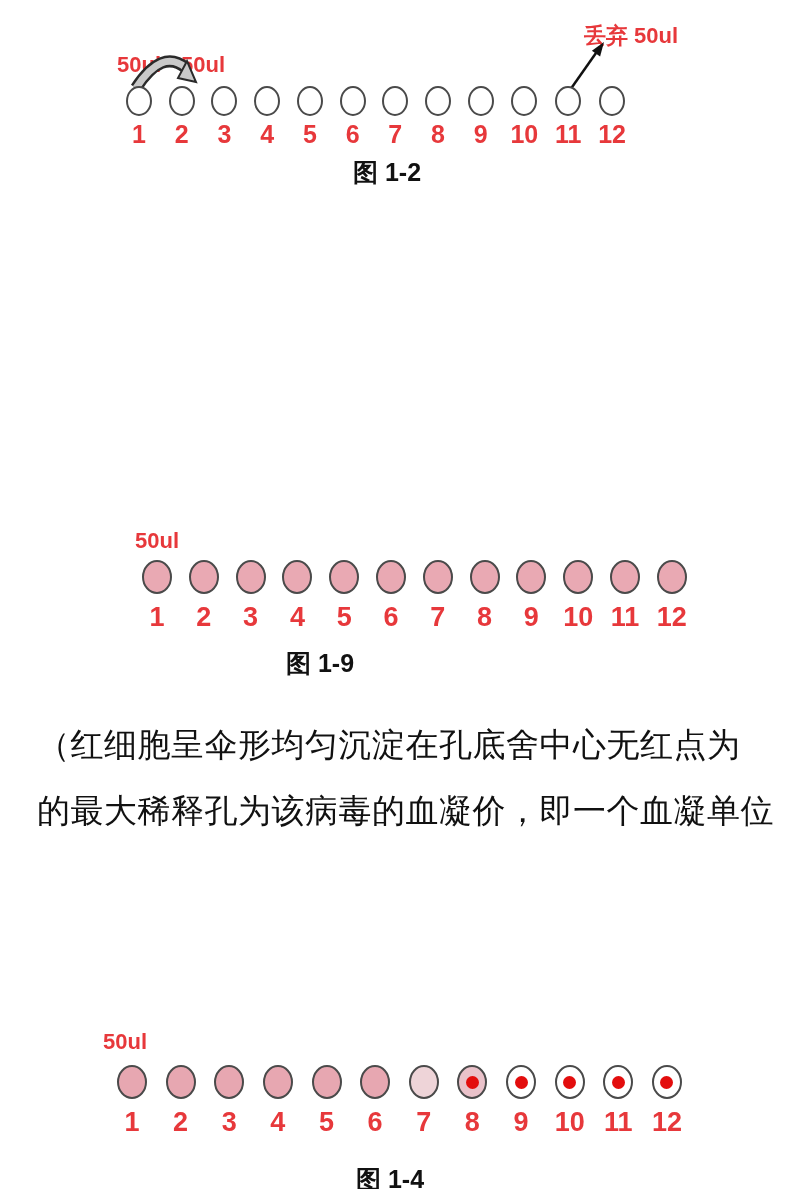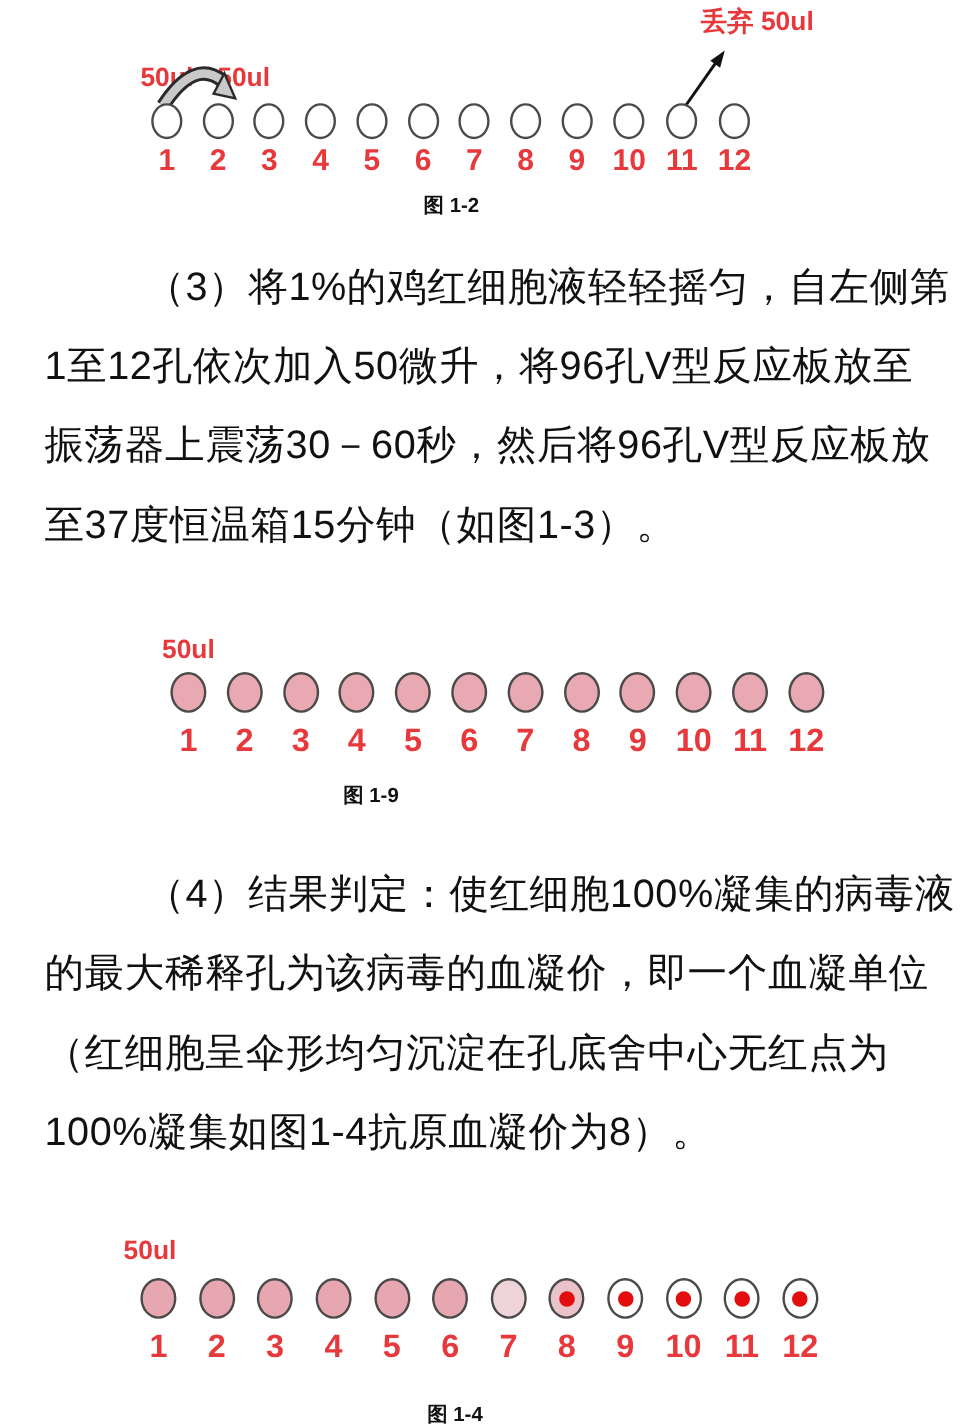"丢弃 50ul" span.red-label { top: 6px -> 24px }
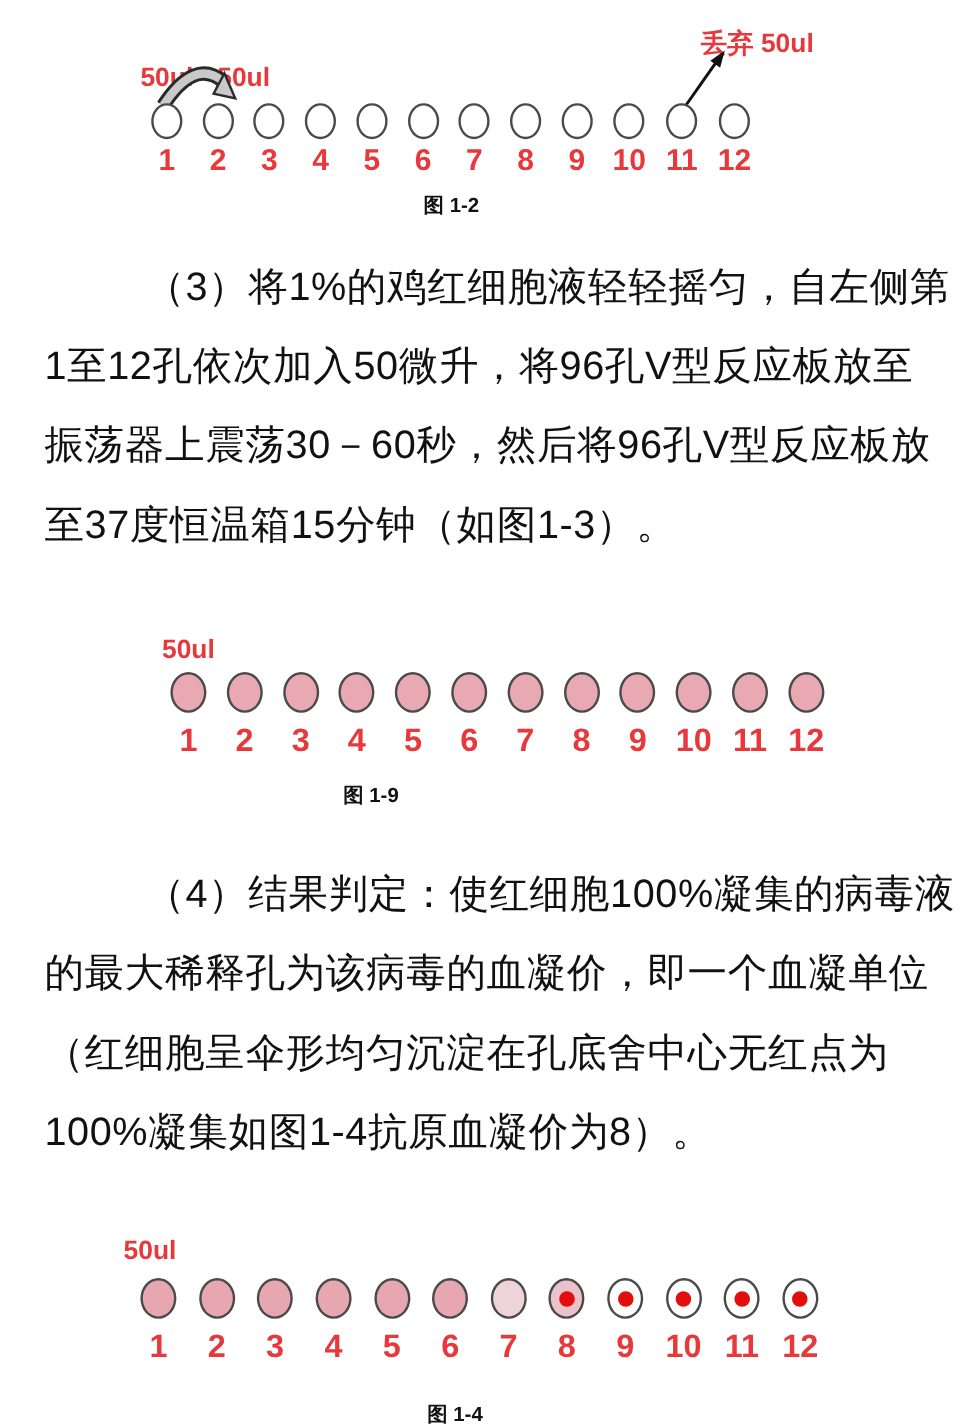"图 1-2" .fig-caption { font-size: 17px -> 25px }
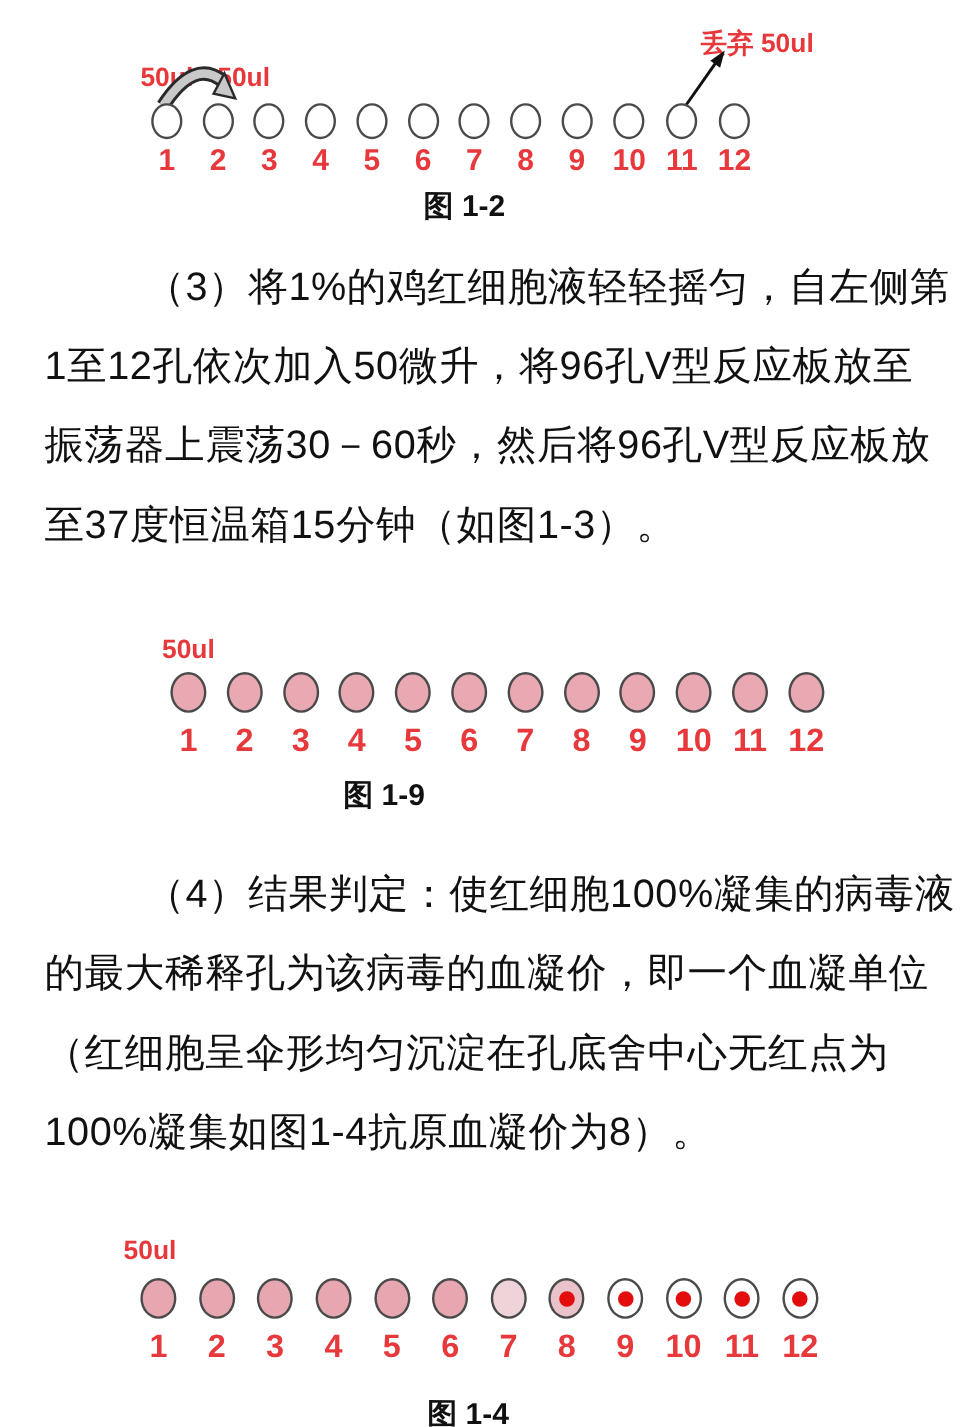"（3）将1%的鸡红细胞液轻轻摇匀，自左侧第" section.para { html: <section> <div>（3）将1%的鸡红细胞液轻轻摇匀，自左侧第</div> <div>1至12孔依次加入50微升，将96孔V型反应板放至</div> <div>振荡器上震荡30－60秒，然后将96孔V型反应板放</div> <div>至37度恒温箱15分钟（如图1-3）。</div> </section> -> none }
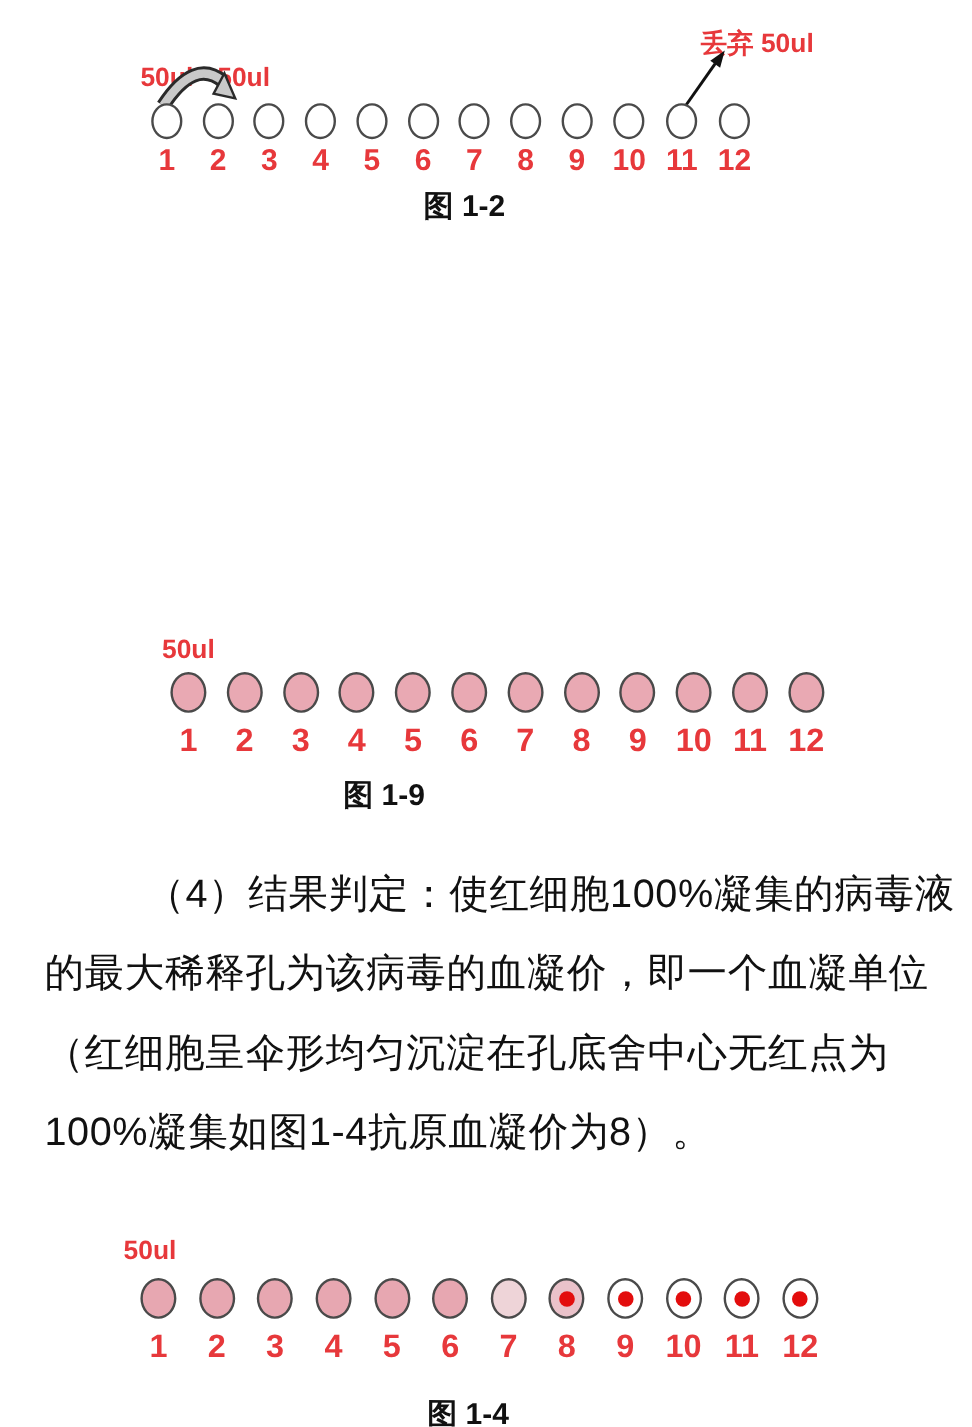"（4）结果判定：使红细胞100%凝集的病毒液" div.line { html: <div>（4）结果判定：使红细胞100%凝集的病毒液</div> -> none }
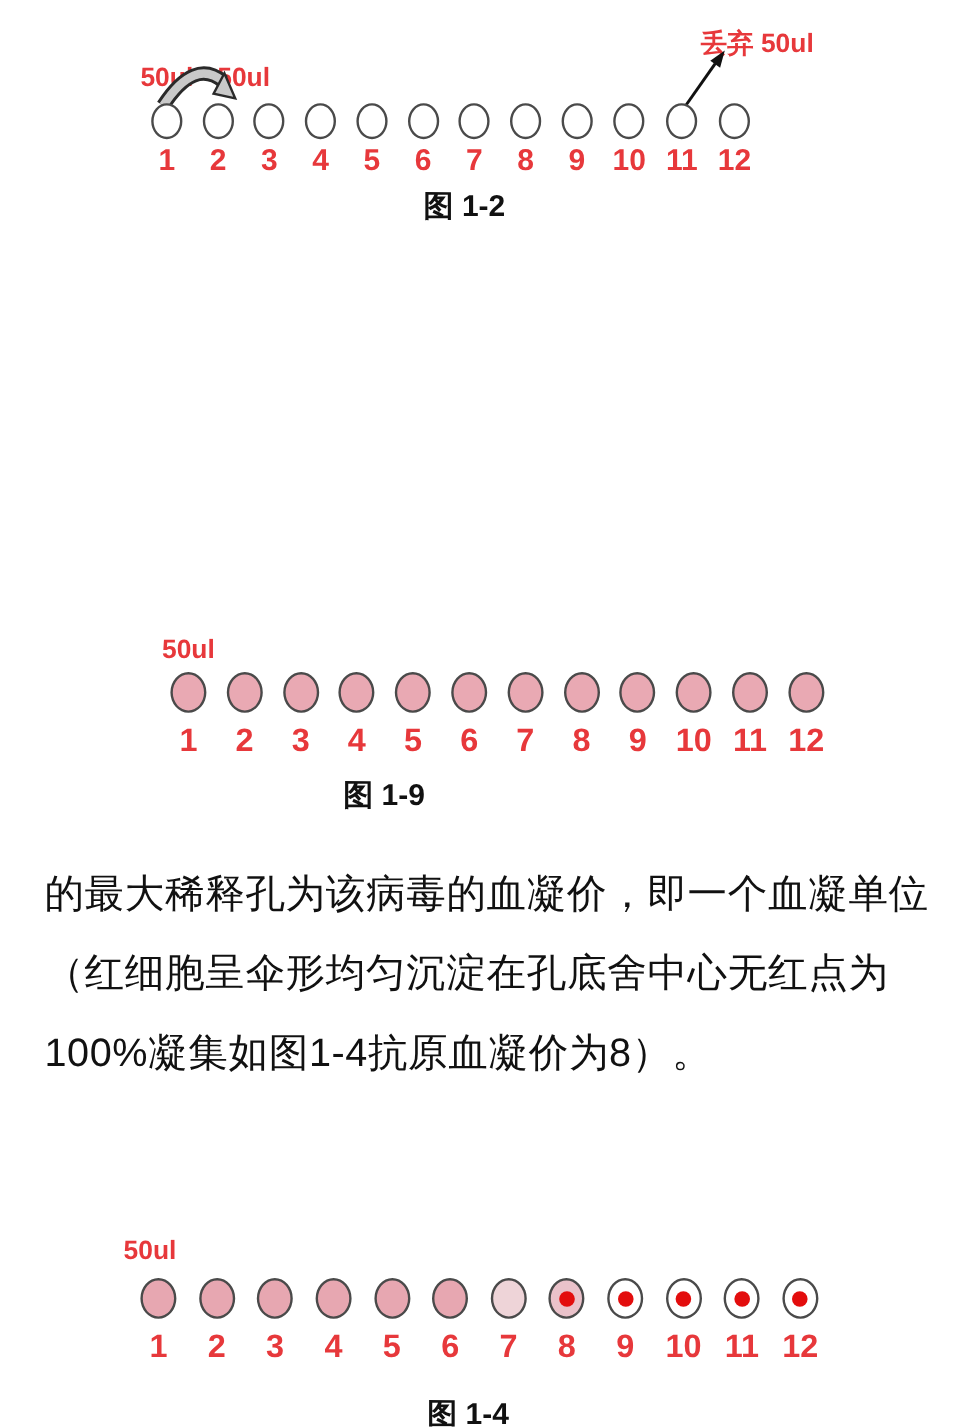"的最大稀释孔为该病毒的血凝价，即一个血凝单位" div.line { order: before "（红细胞呈伞形均匀沉淀在孔底舍中心无红点为" -> after "（红细胞呈伞形均匀沉淀在孔底舍中心无红点为" }
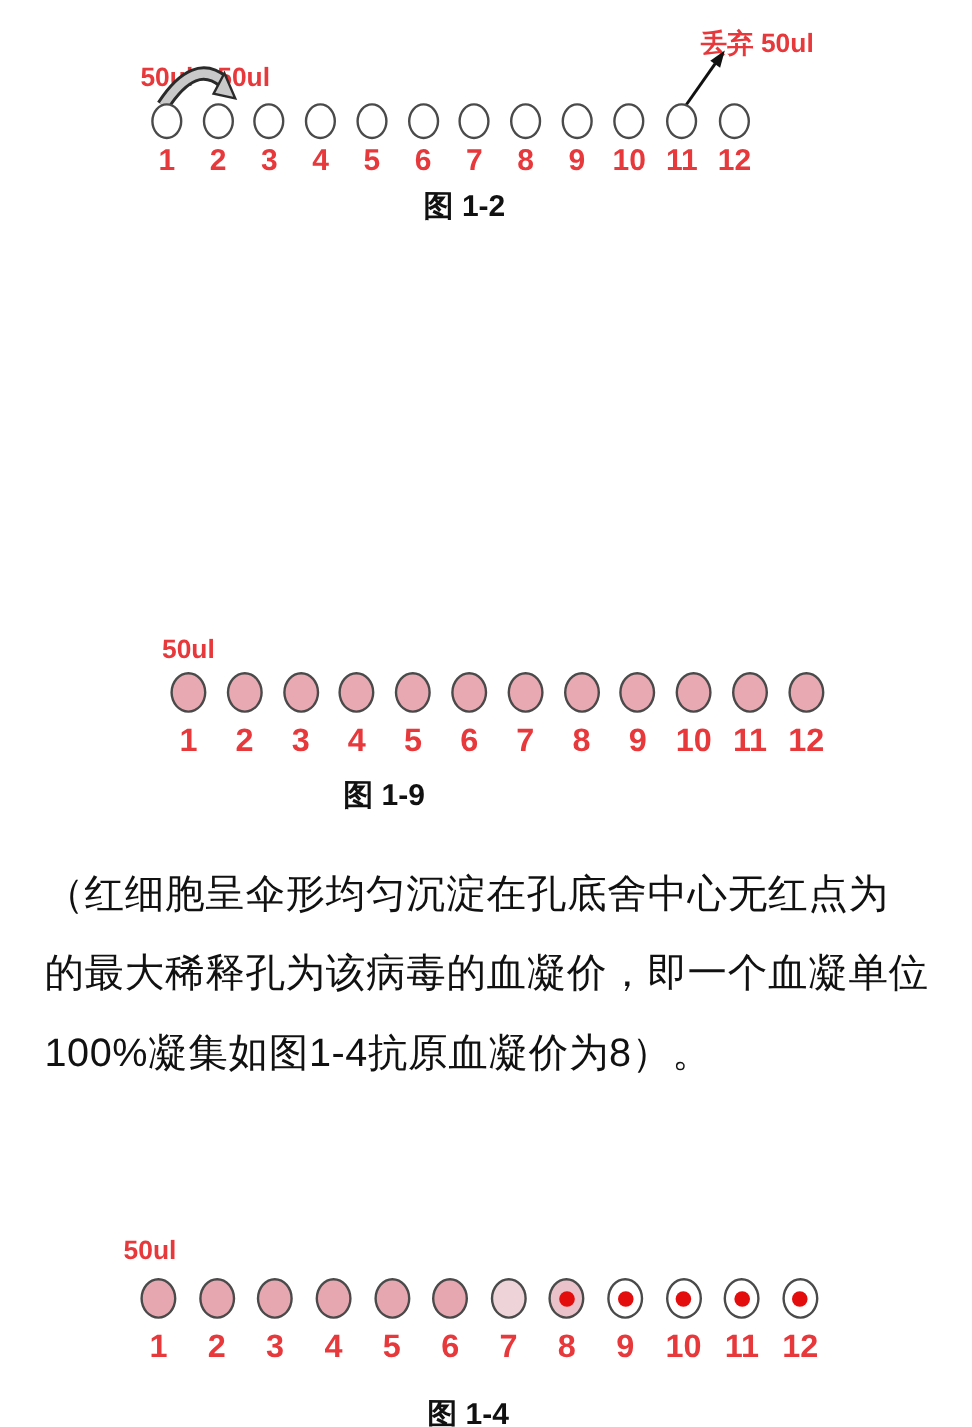"100%凝集如图1-4抗原血凝价为8）。" div.line { html: <div>100%凝集如图1-4抗原血凝价为8）。</div> -> none }
